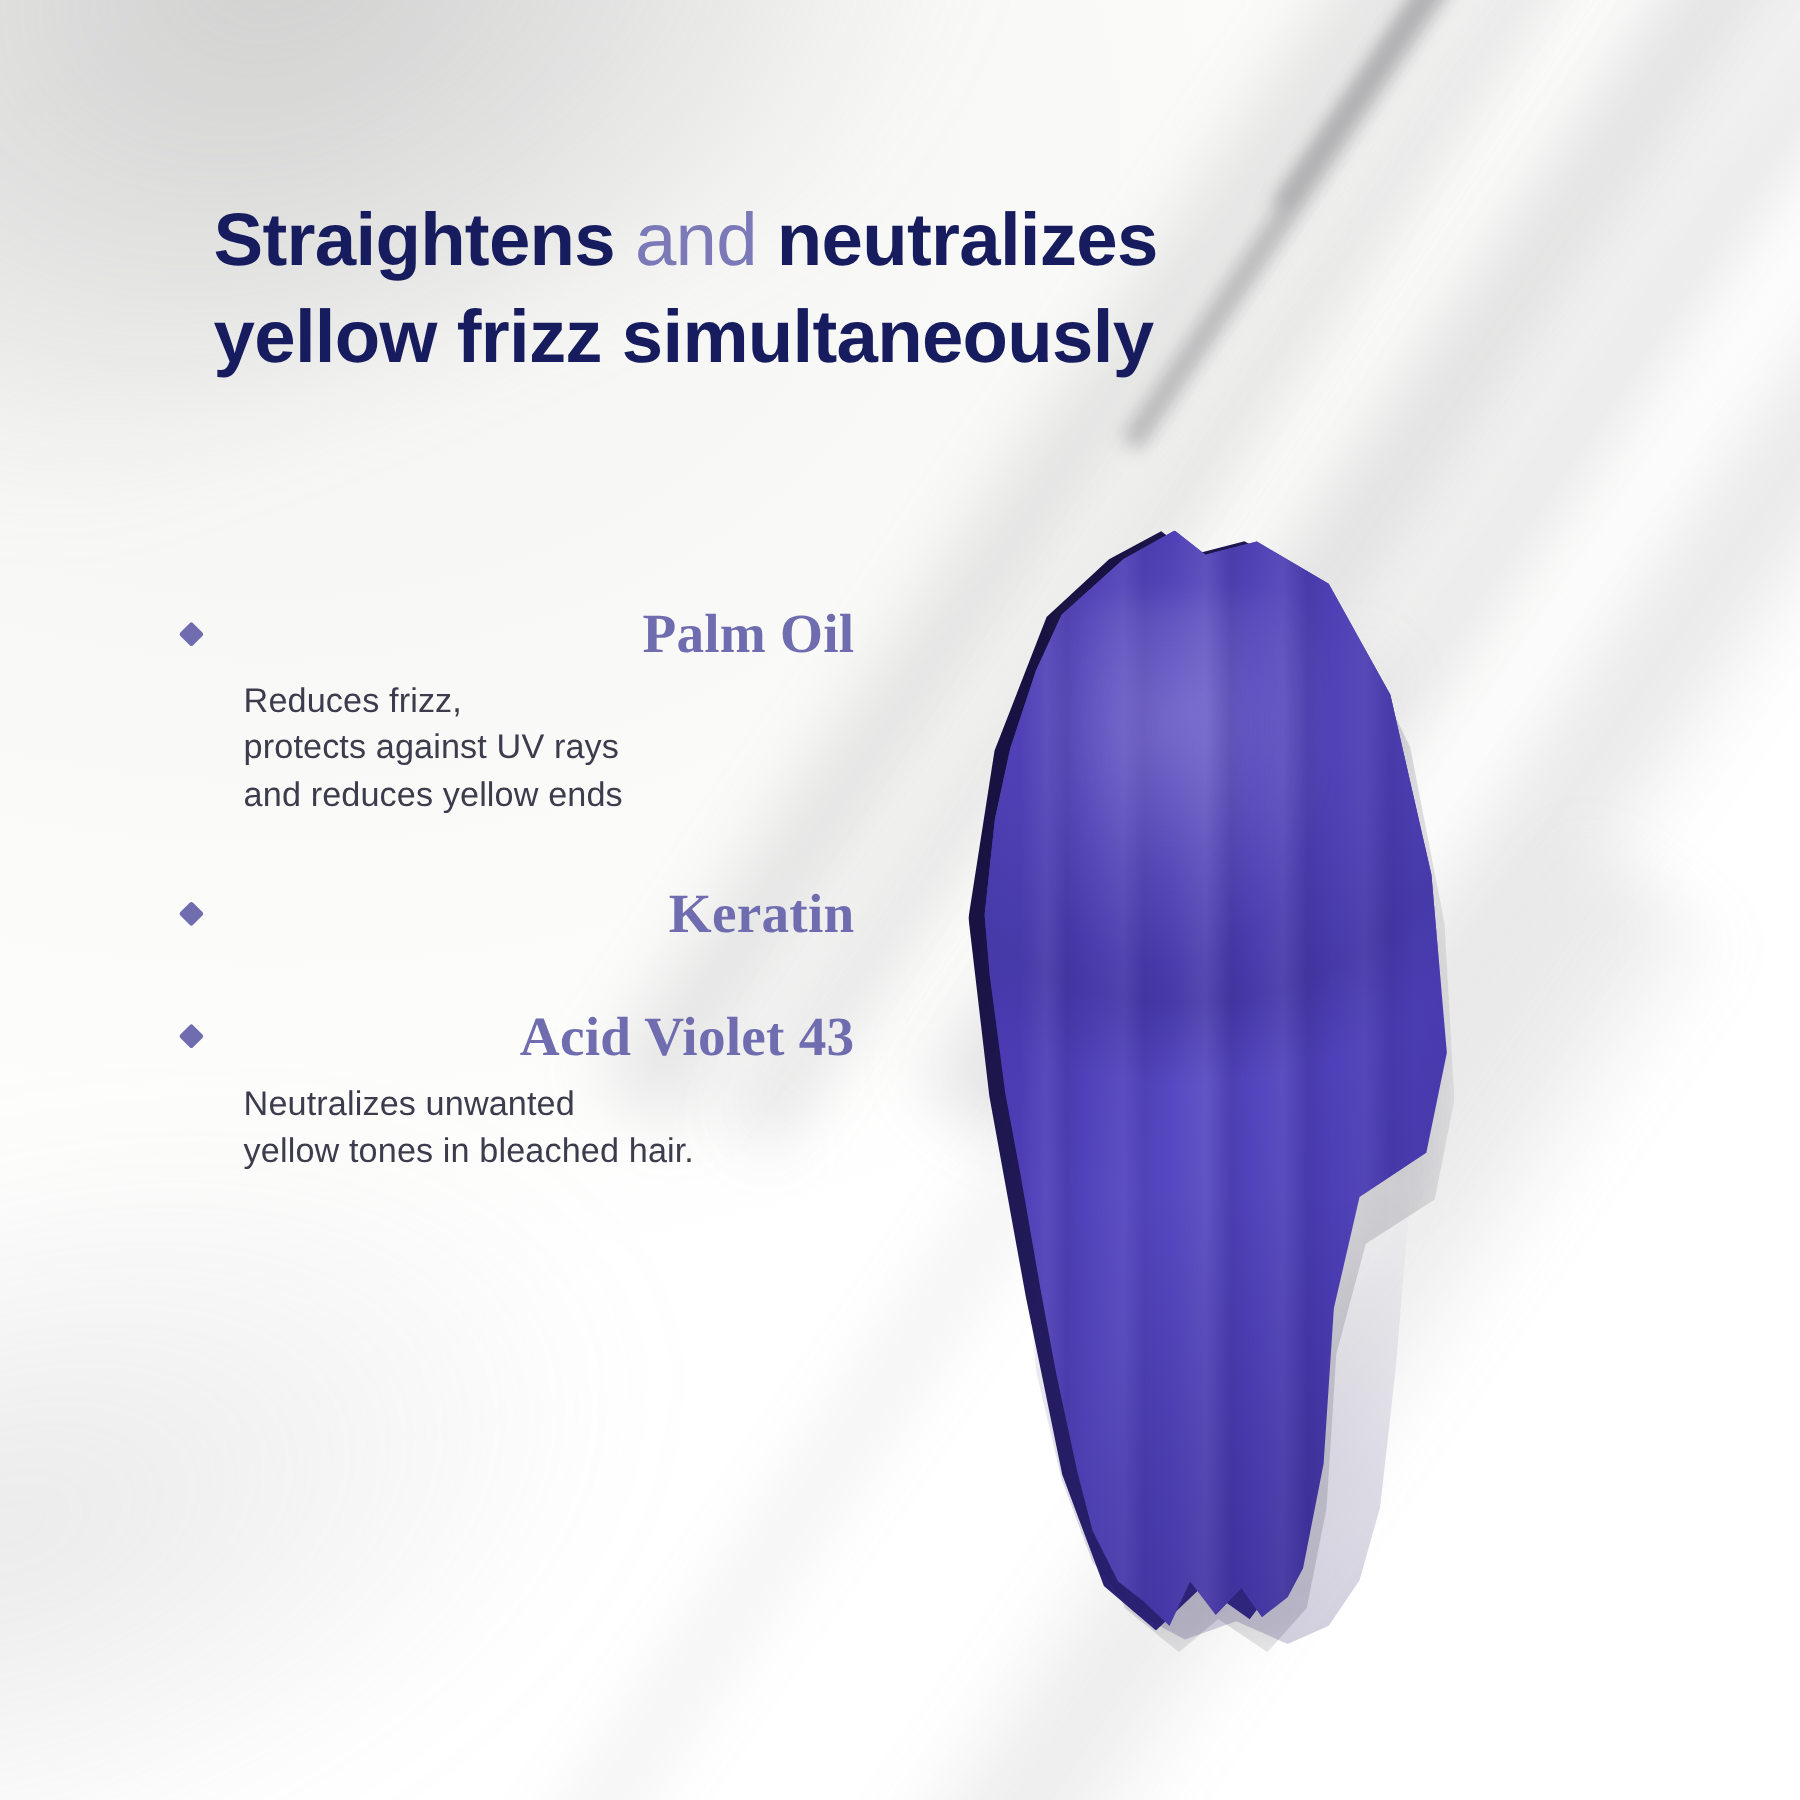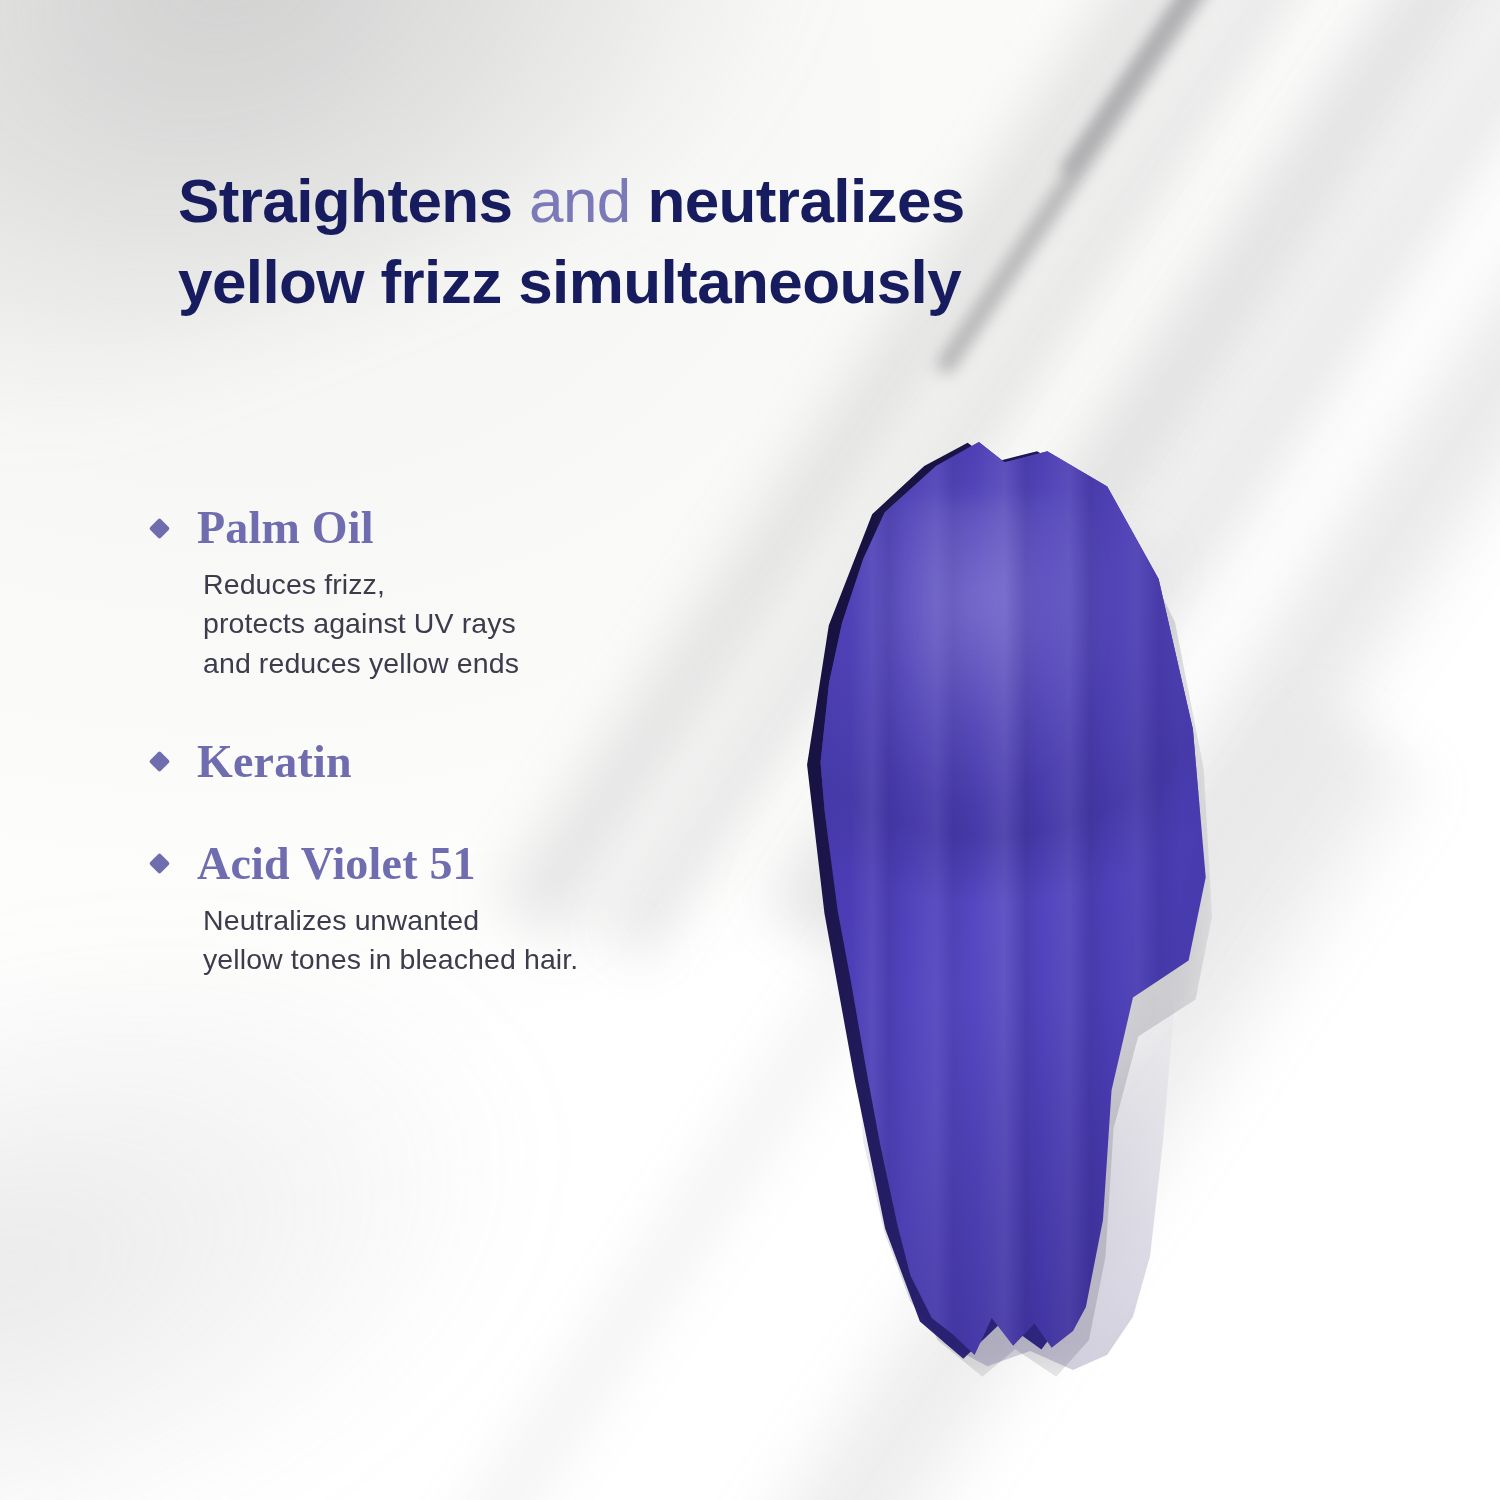"Palm Oil" .ing-head { justify-content: none -> space-between }
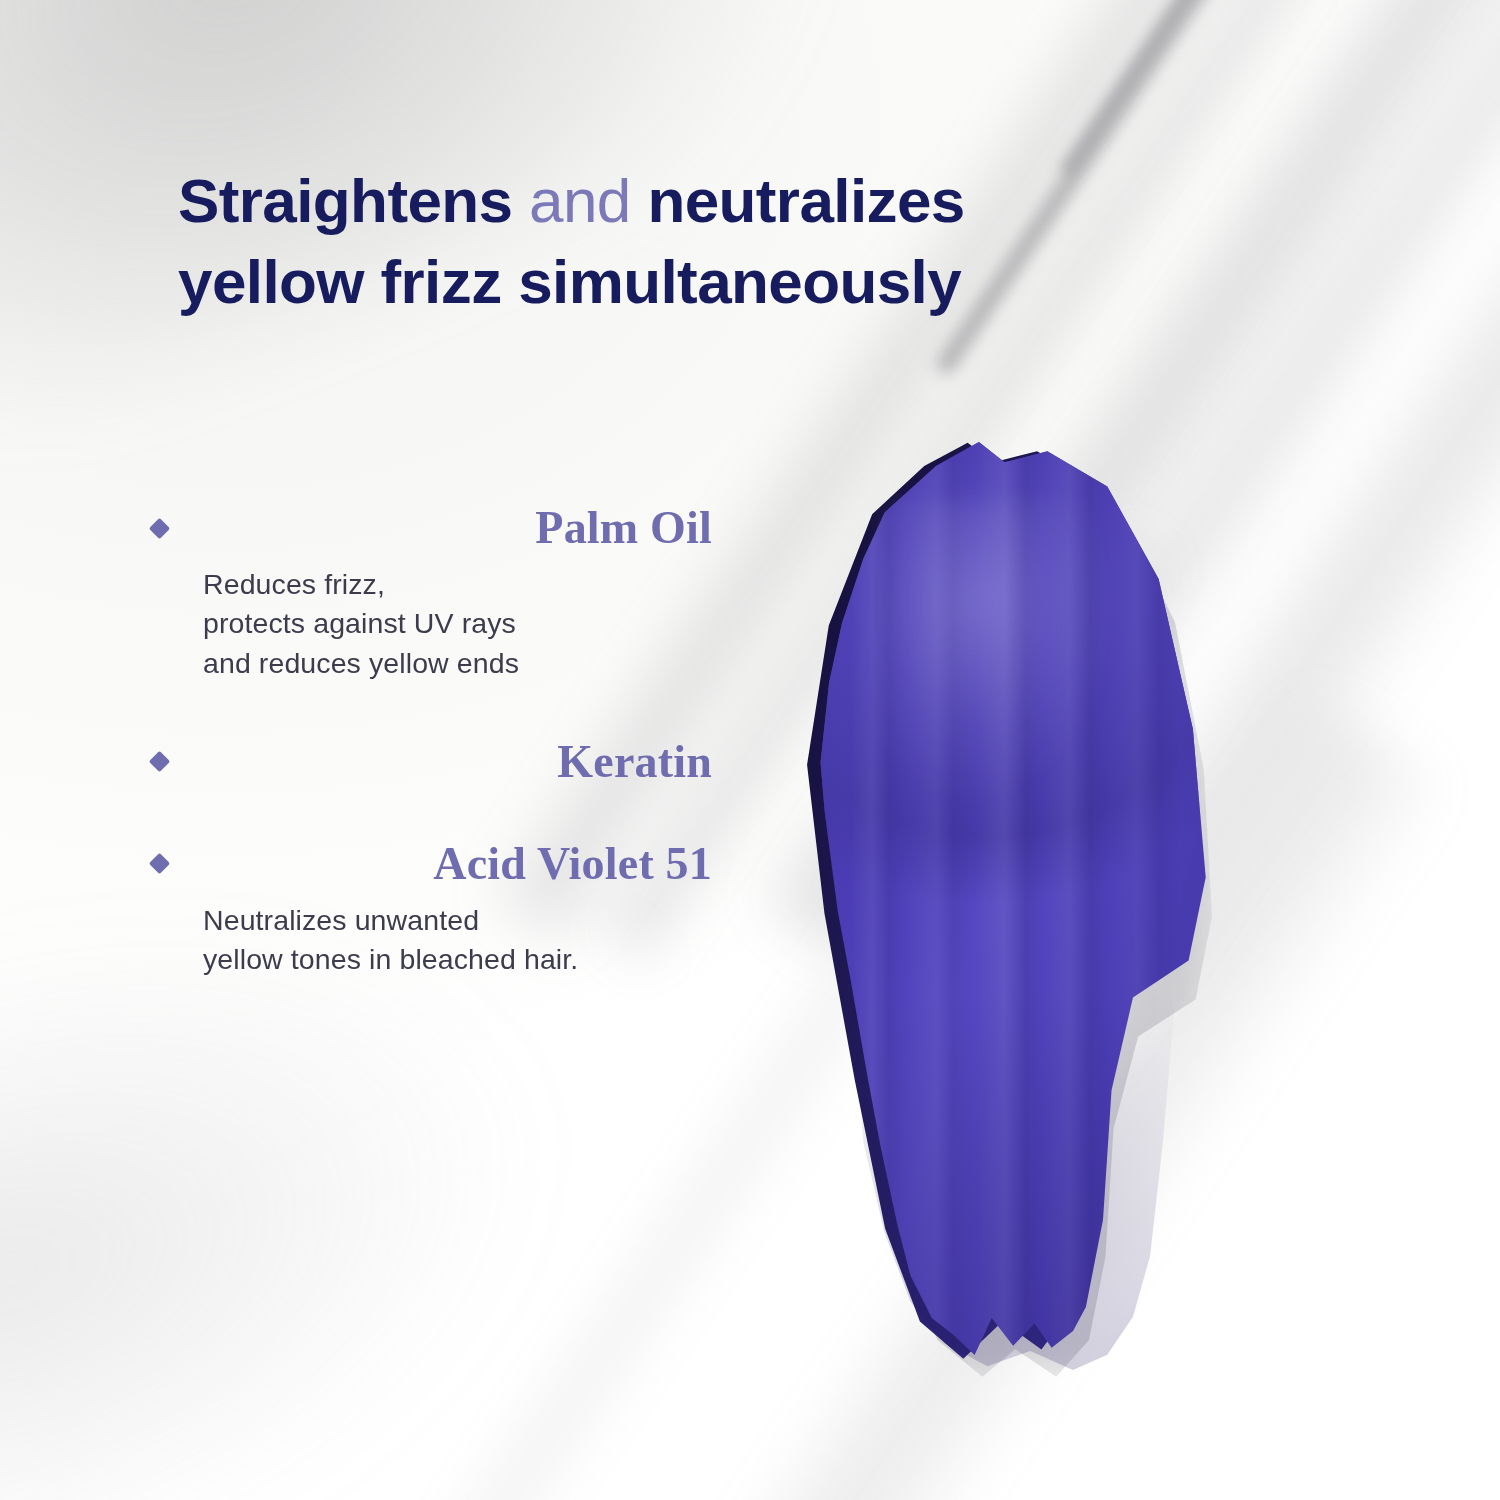"Acid Violet 51" span.ing-name { text: 51 -> 43 }
